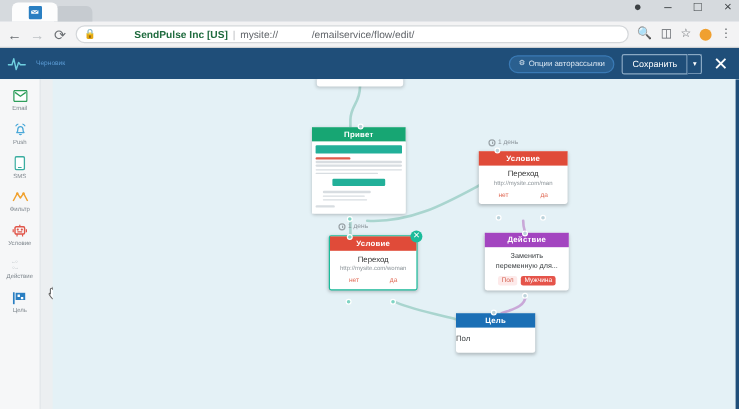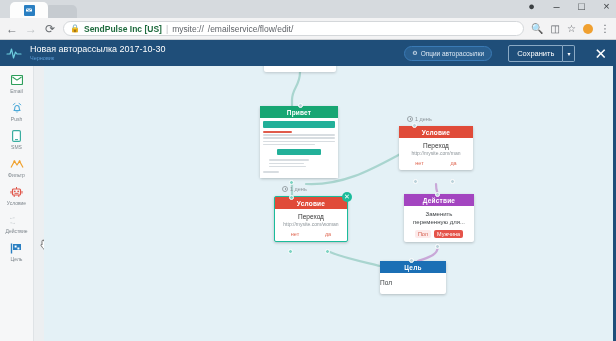"SendPulse Inc [US]" .site-id { margin-left: none -> 28px }
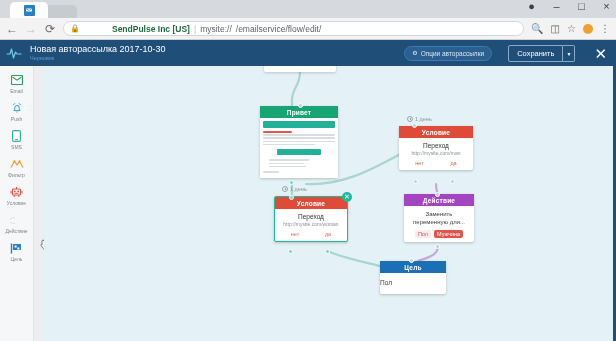"/emailservice/flow/edit/" .url-path { margin-left: none -> 24px }
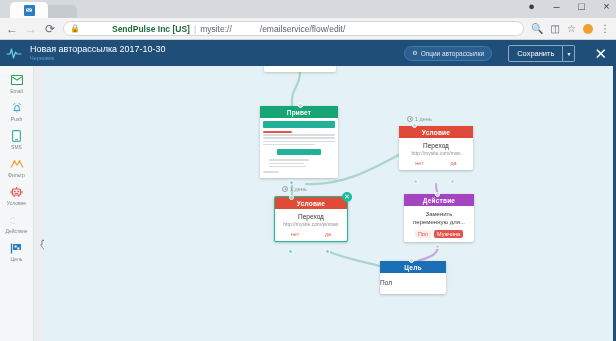"Новая авторассылка 2017-10-30" span.hdr-title { html: <span>Новая авторассылка 2017-10-30</span> -> none }
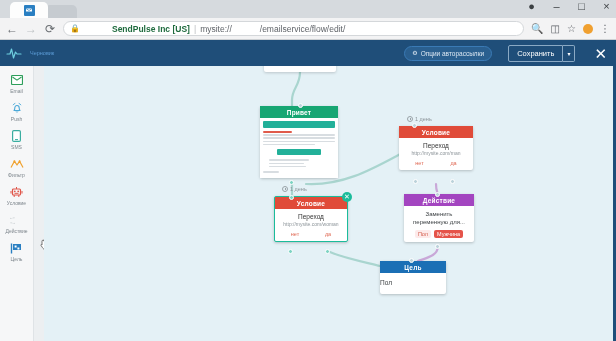"Сохранить" .hdr-right { gap: 16px -> 6px }
